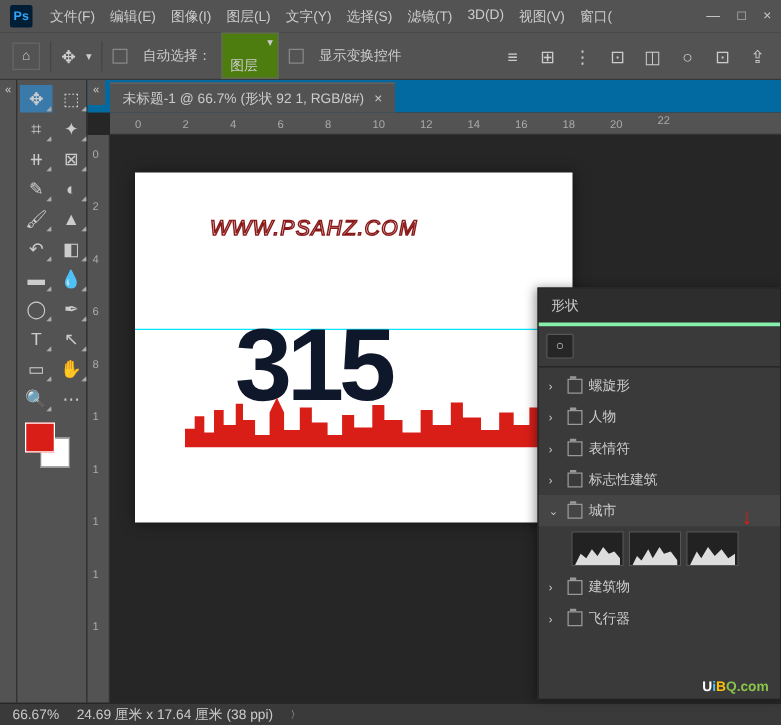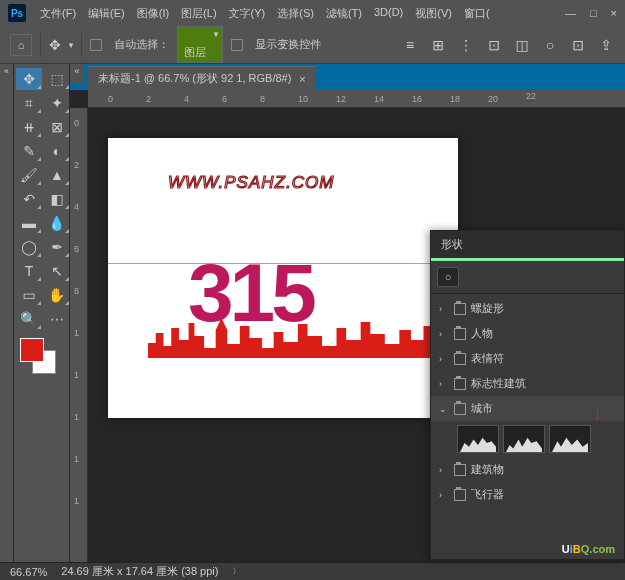"315" .big315 { color: #be185d -> #0f172a }
